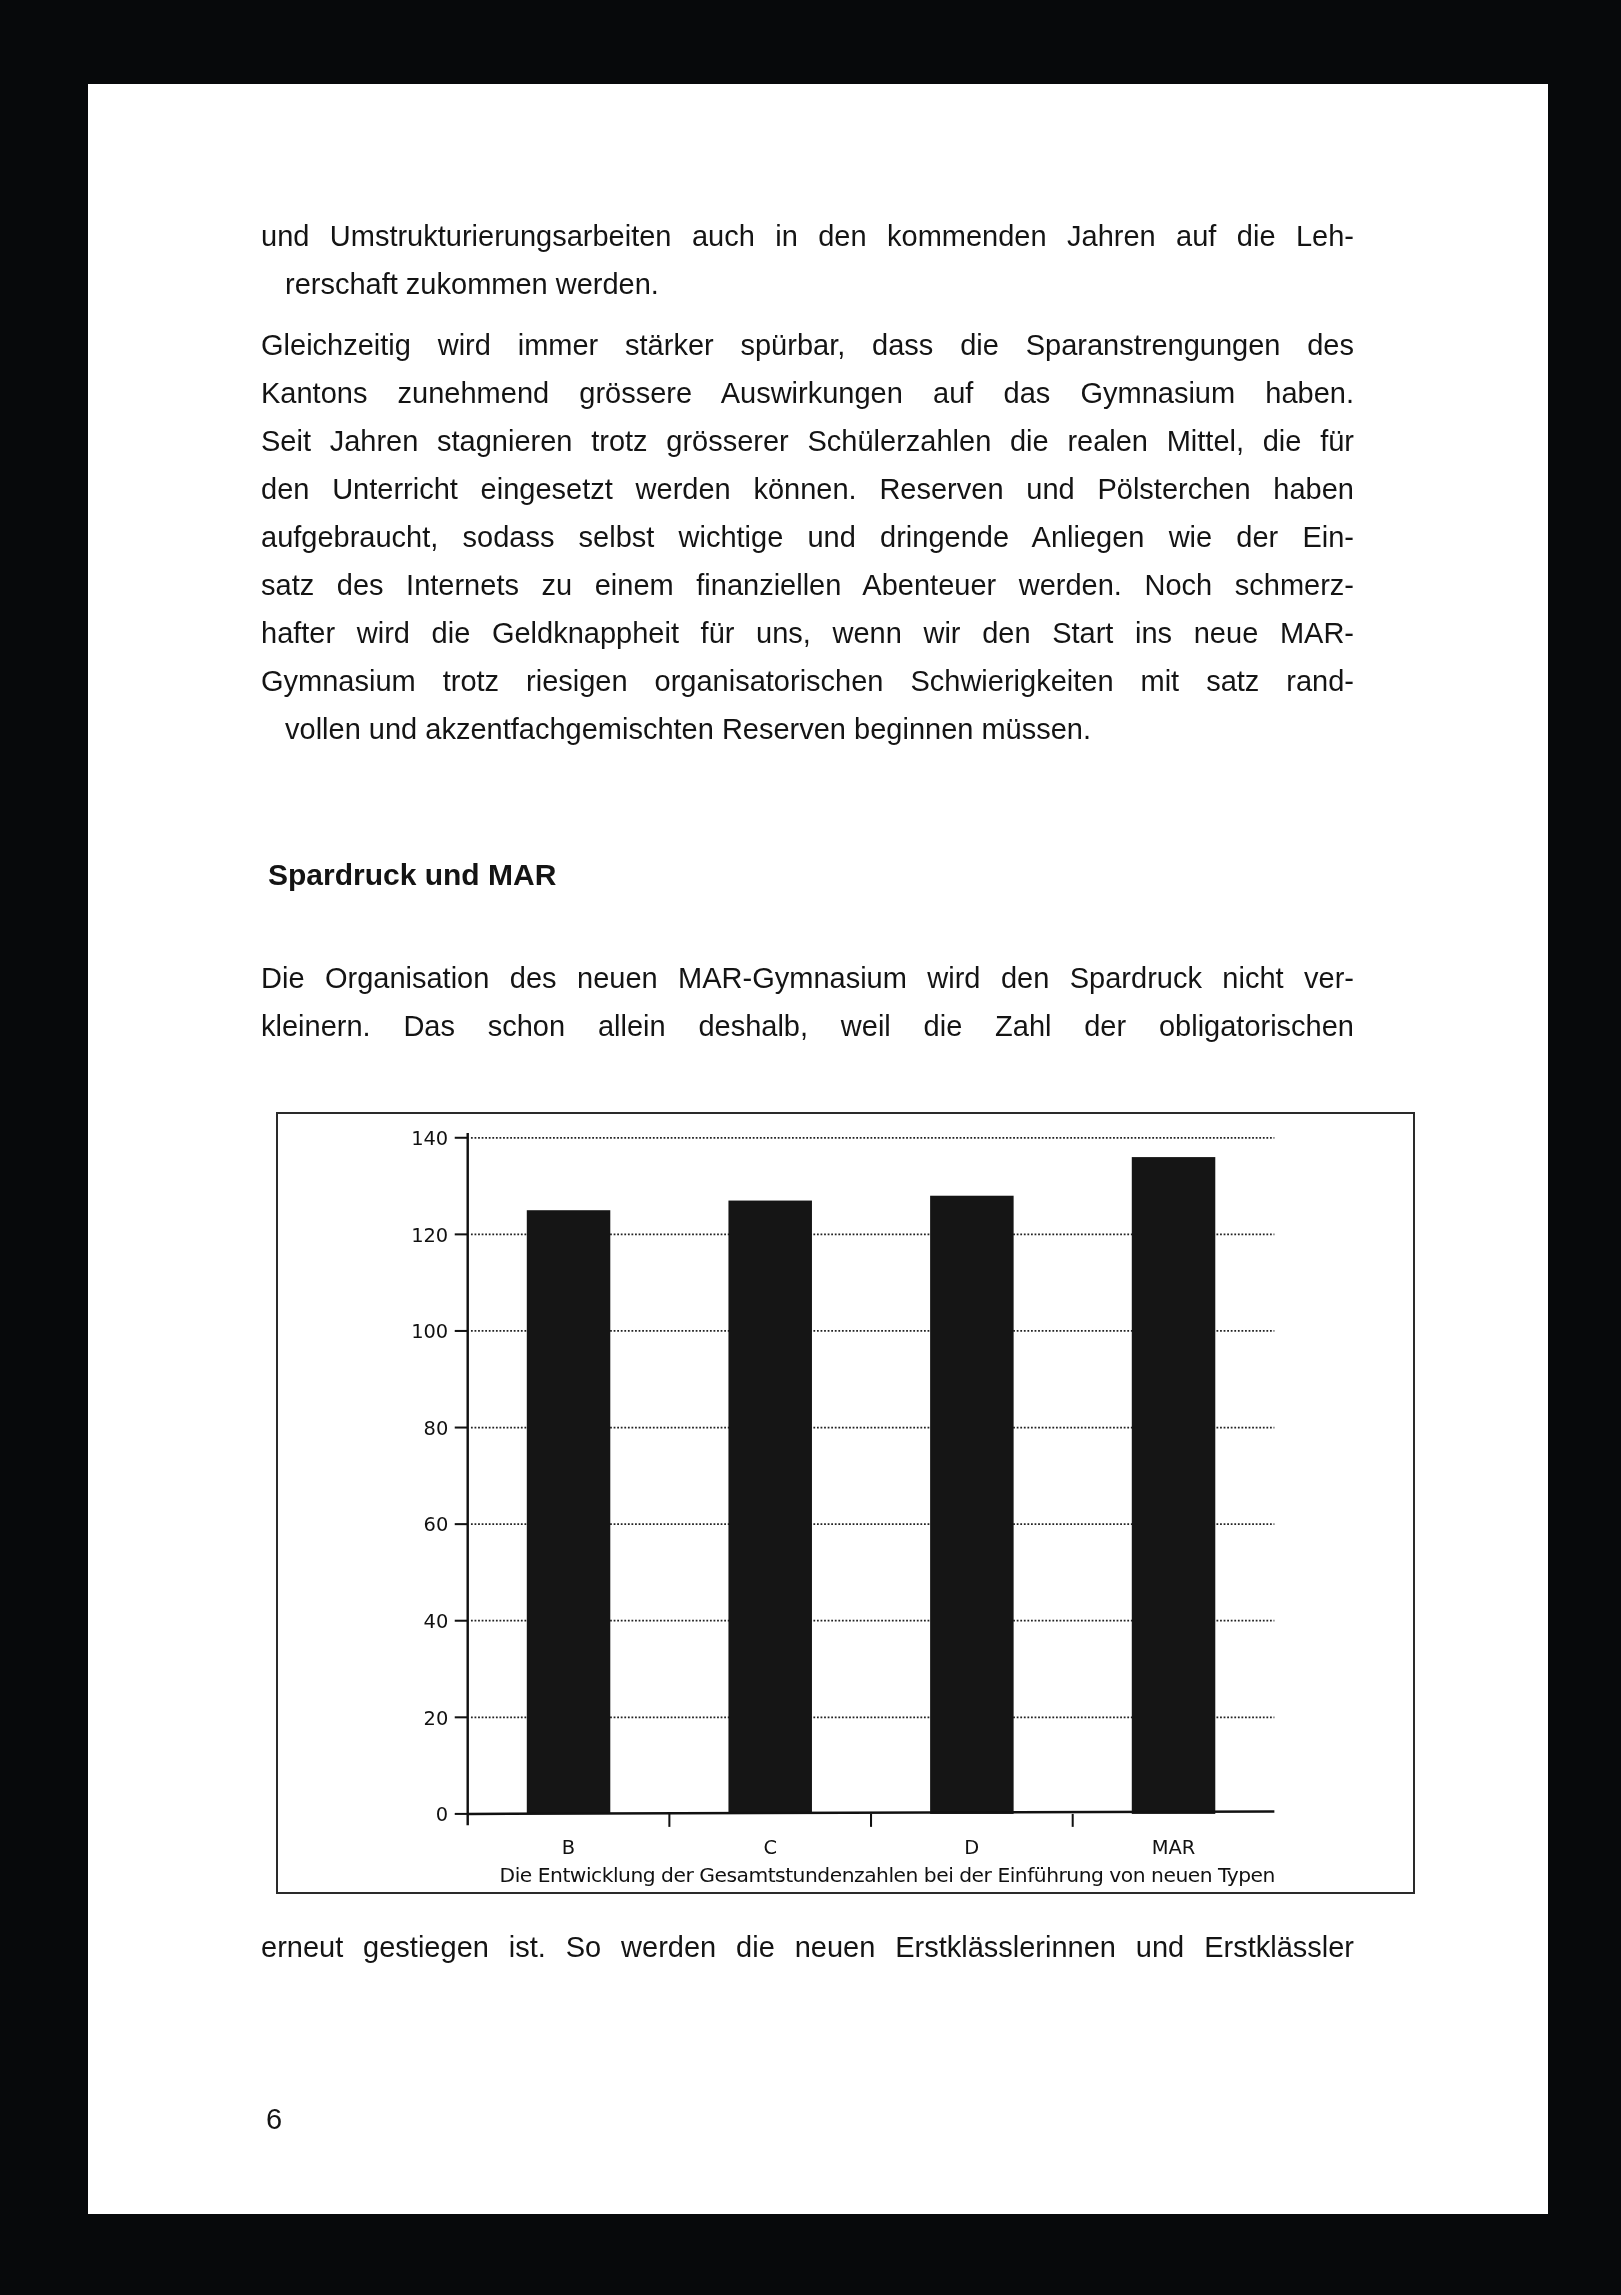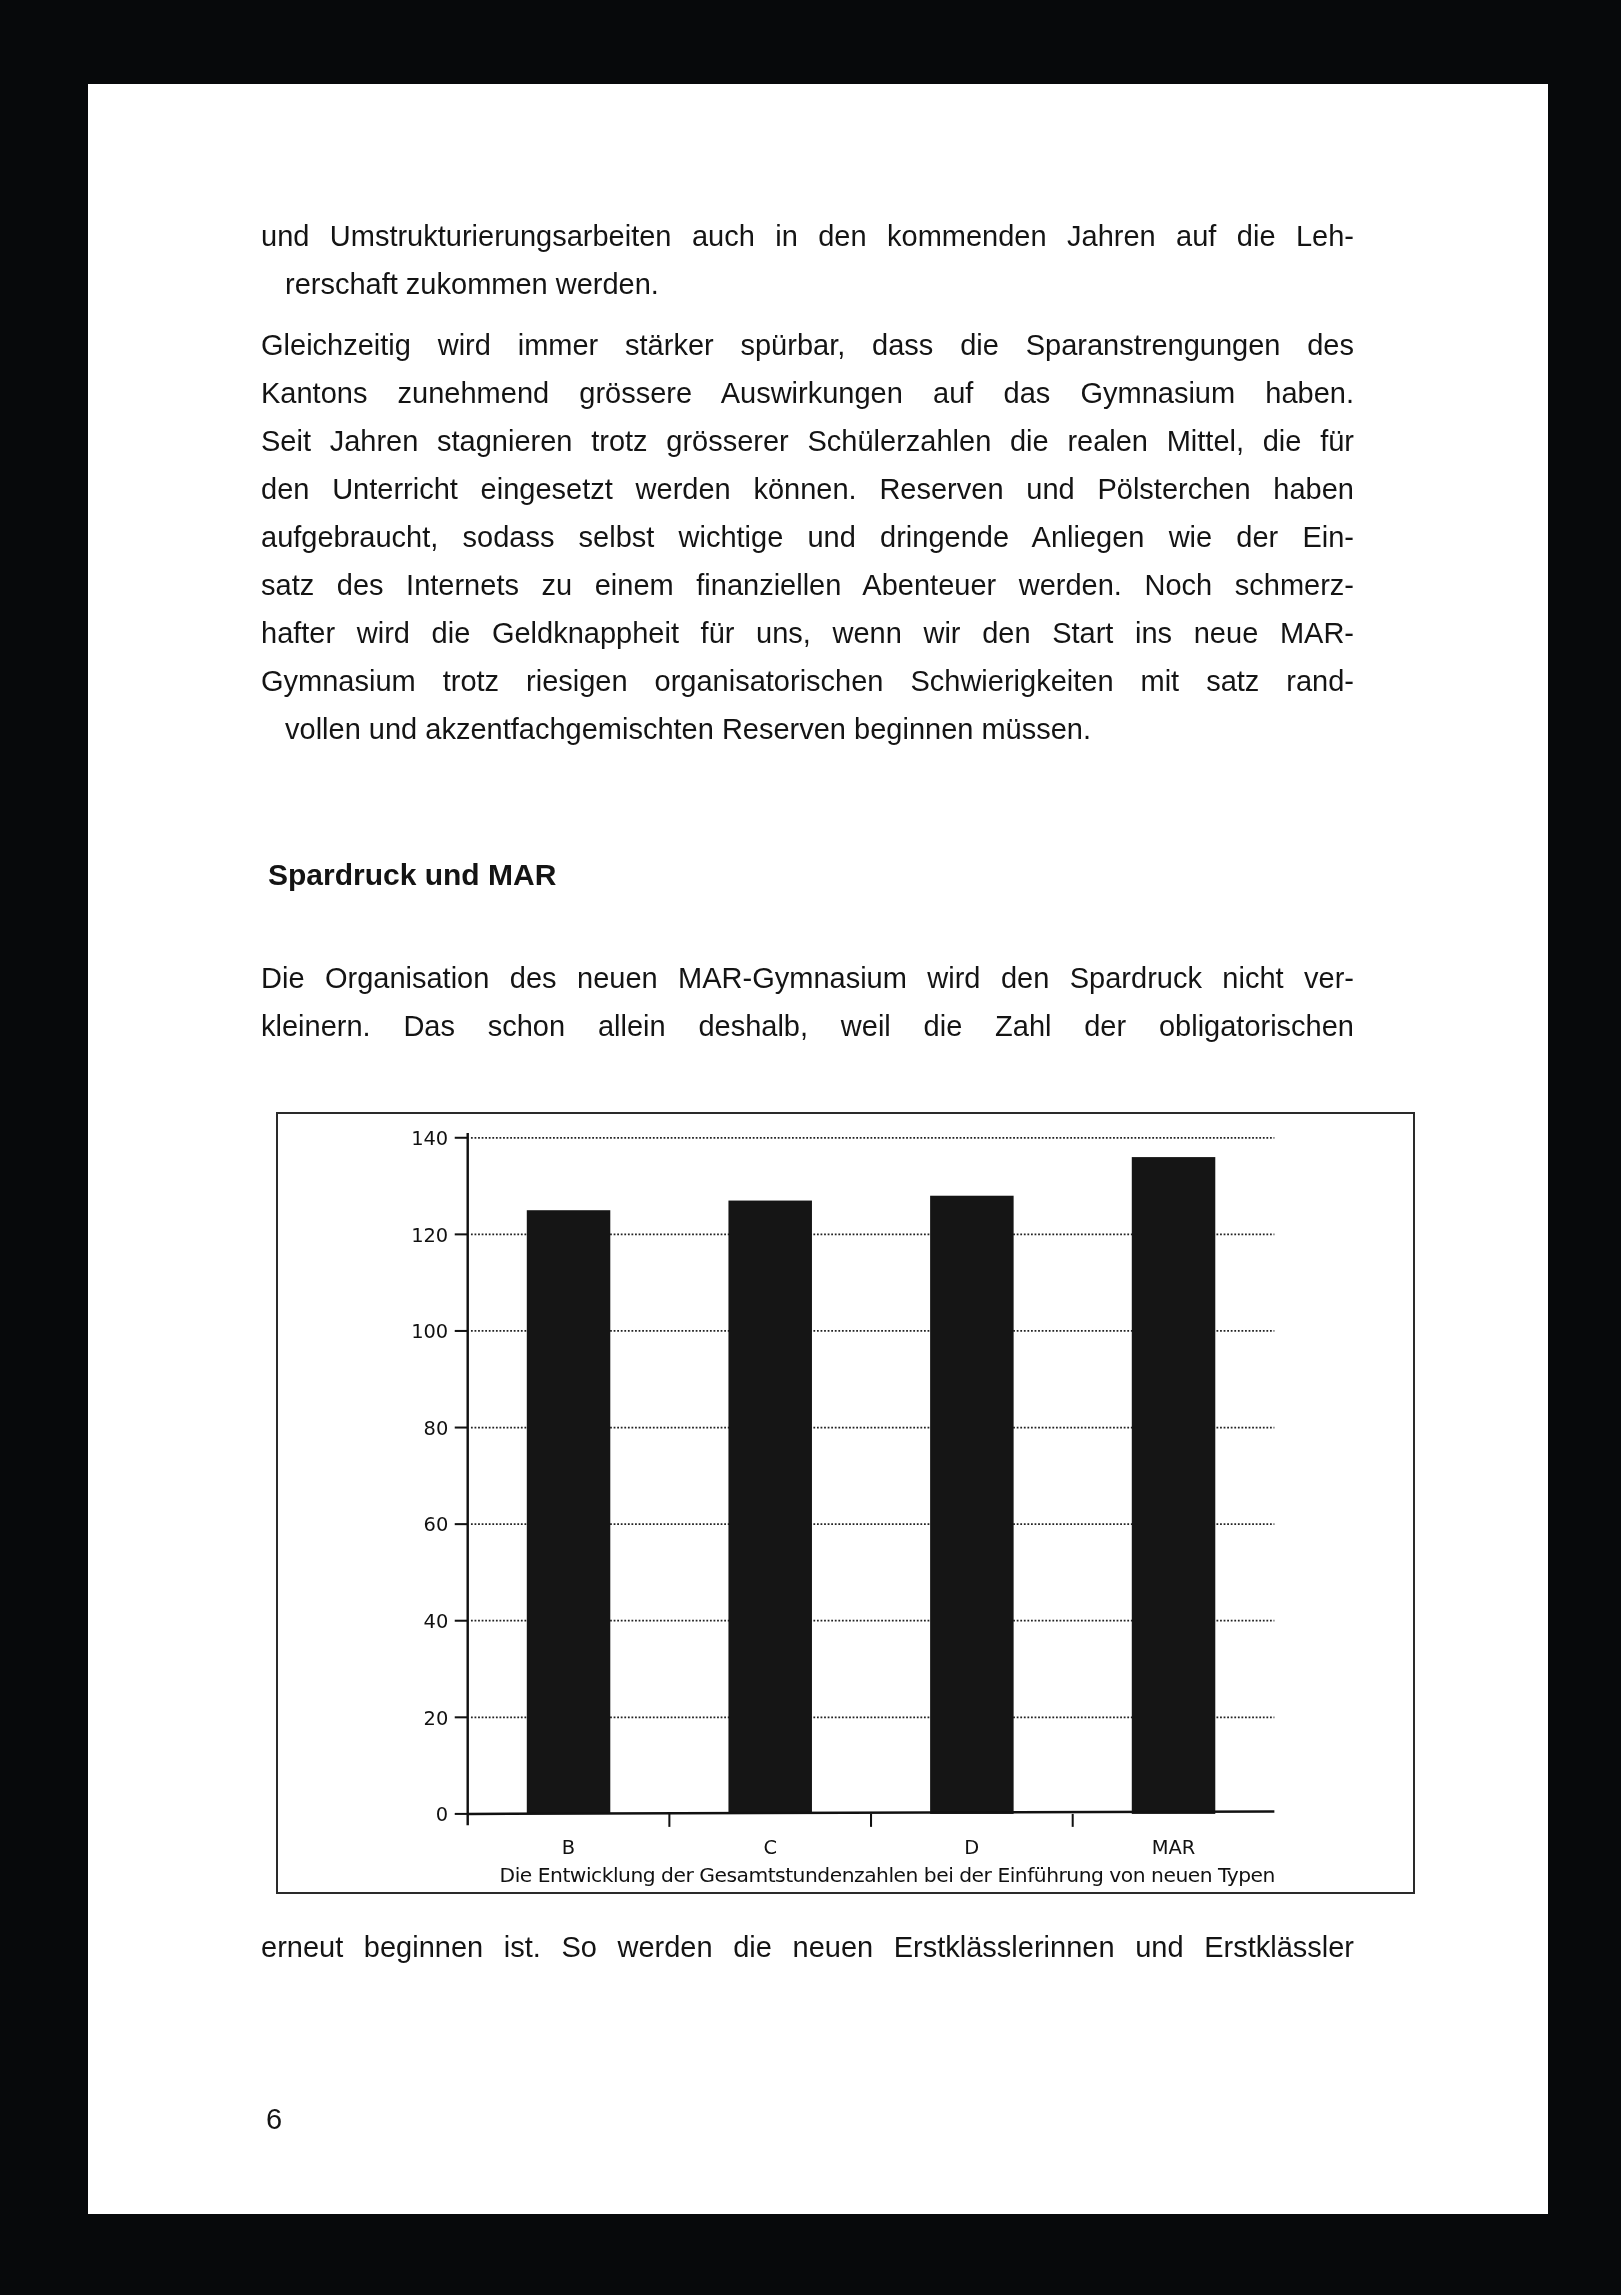"erneut beginnen ist. So werden" span.line { text: beginnen -> gestiegen }
